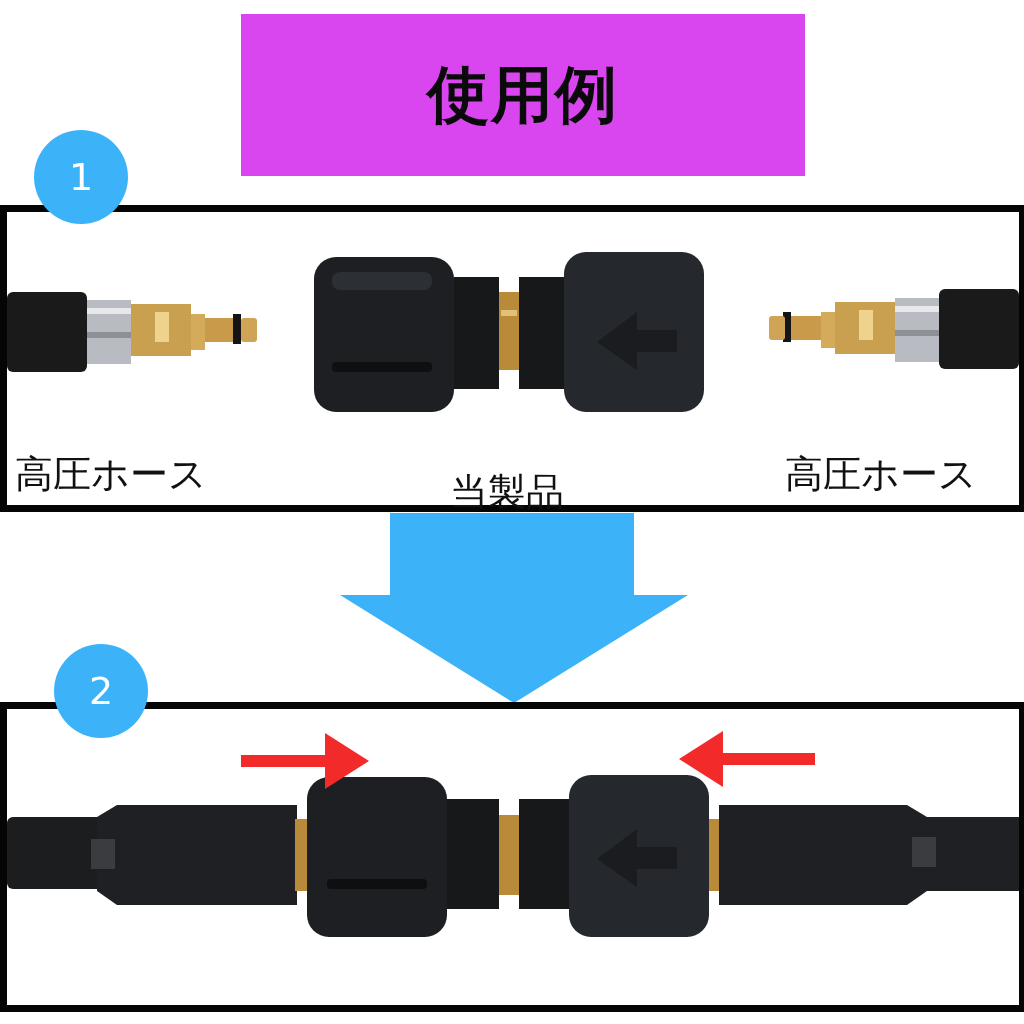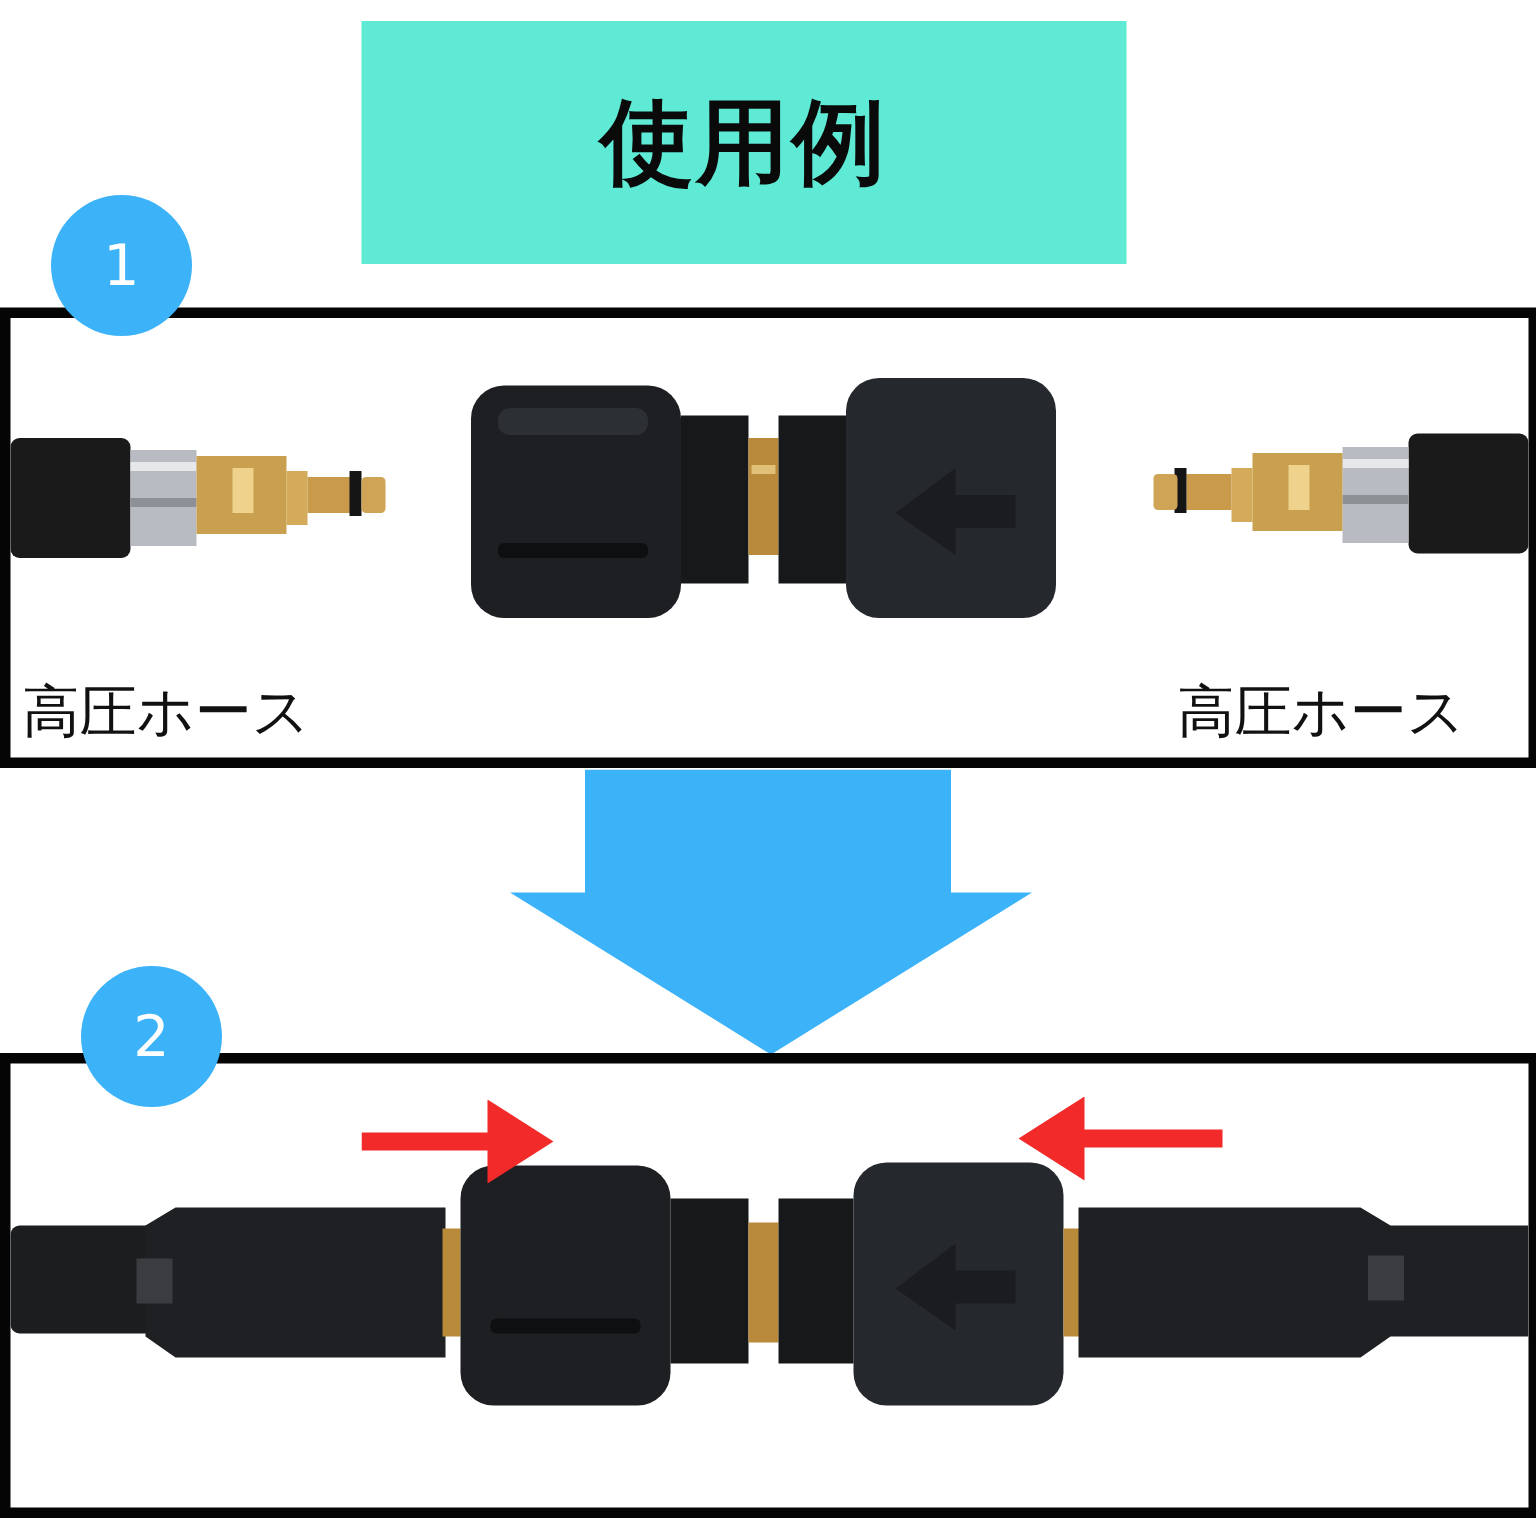"使用例" .title-box { background: #5eead4 -> #d946ef; width: 510px -> 564px }
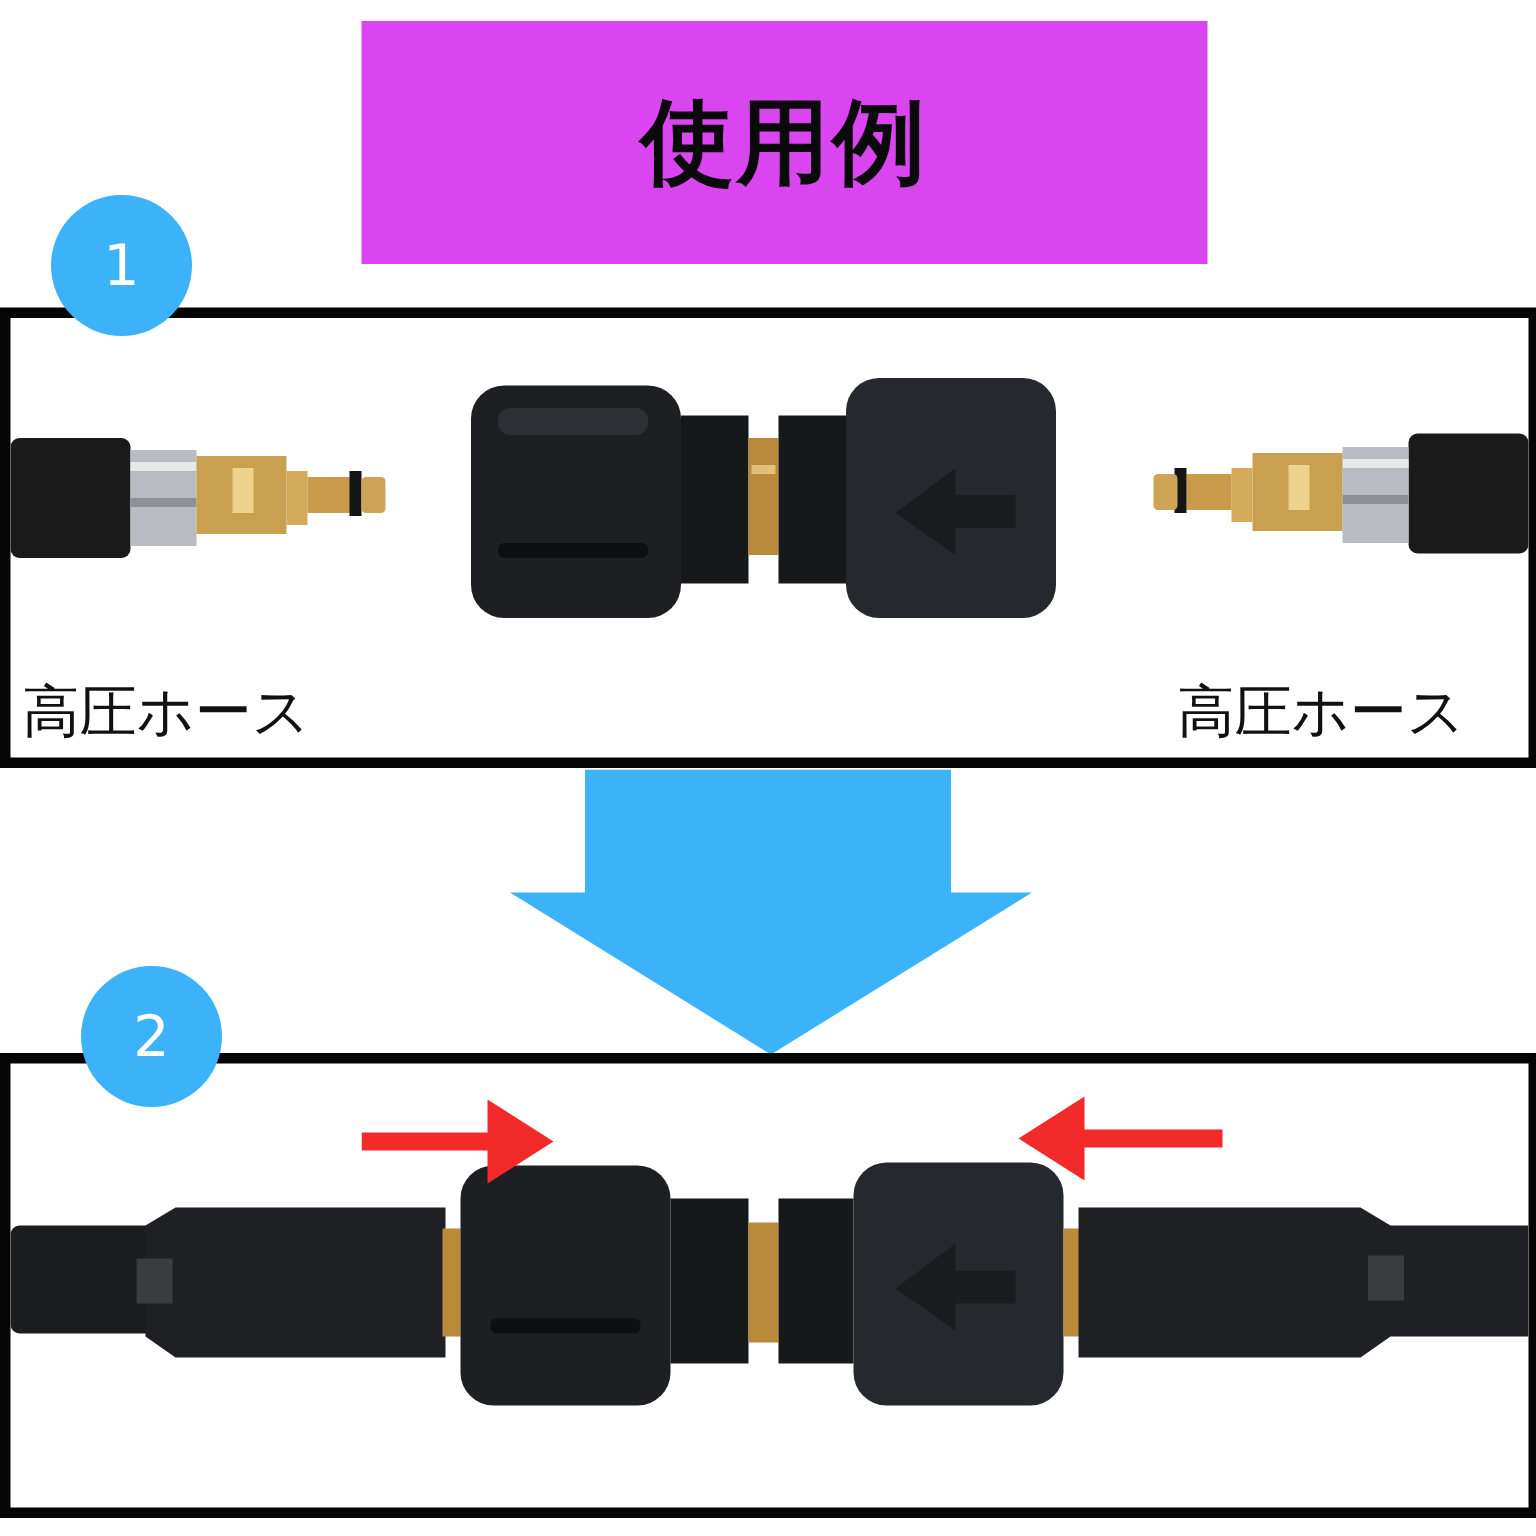"当製品" span.label { html: none -> <span>当製品</span> }
